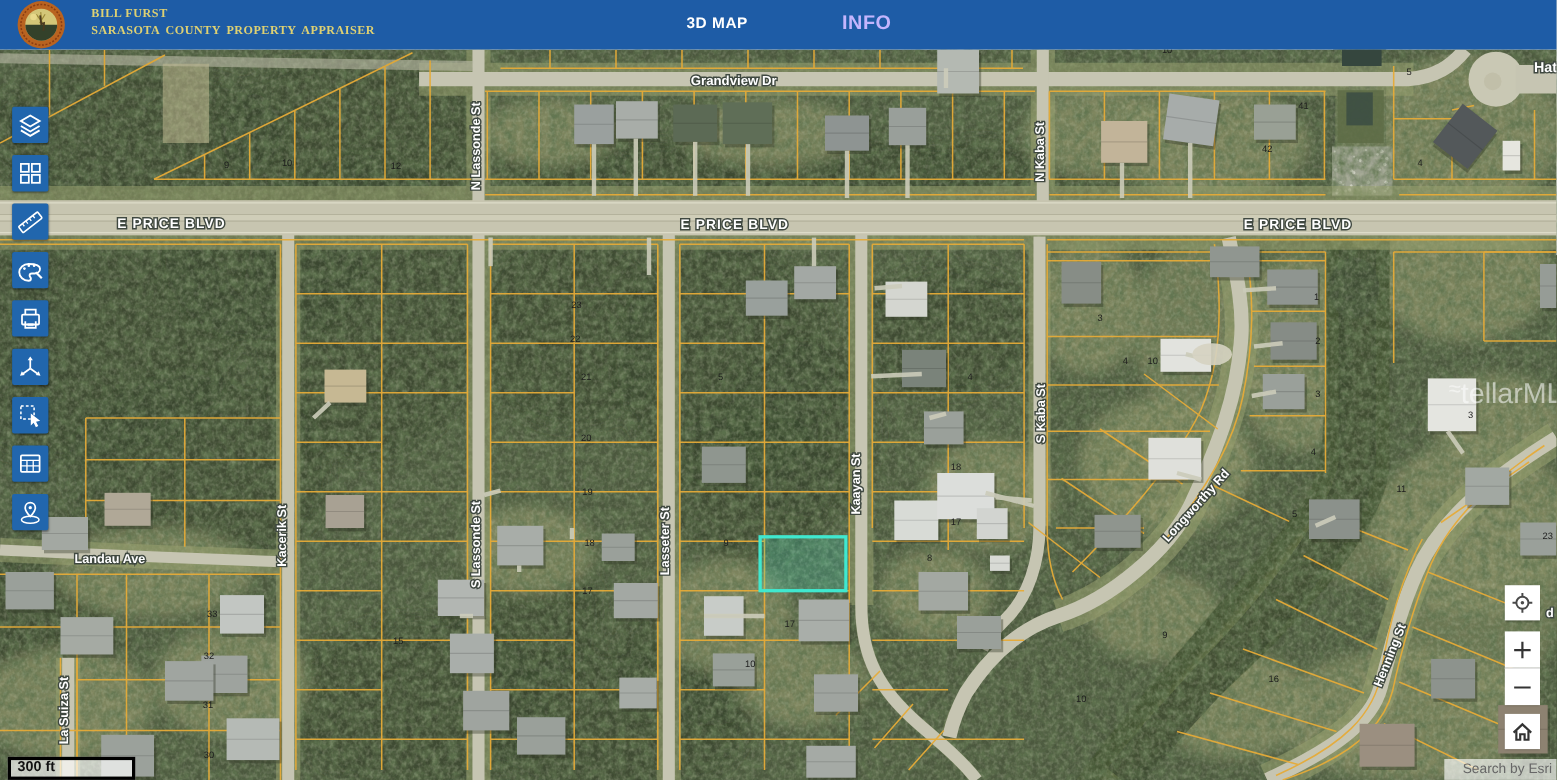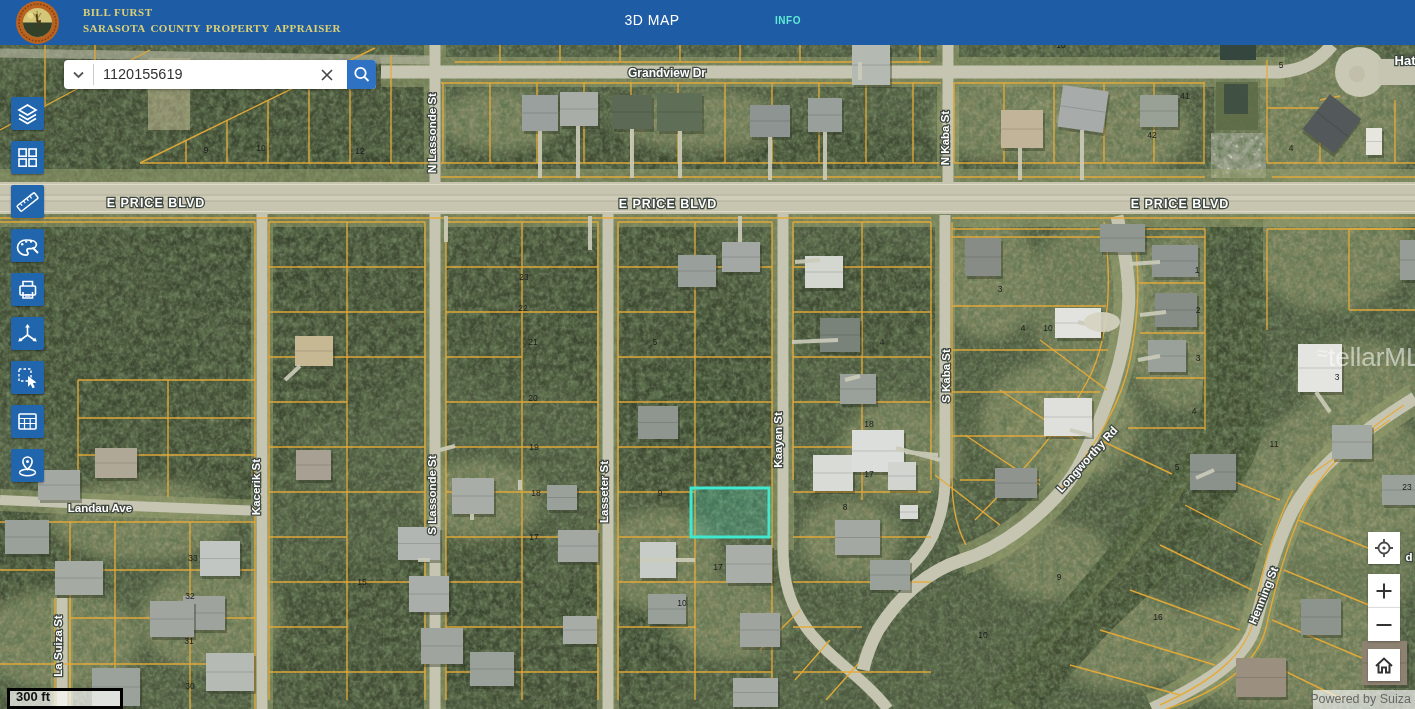"3D MAP" div { font-weight: normal -> bold }
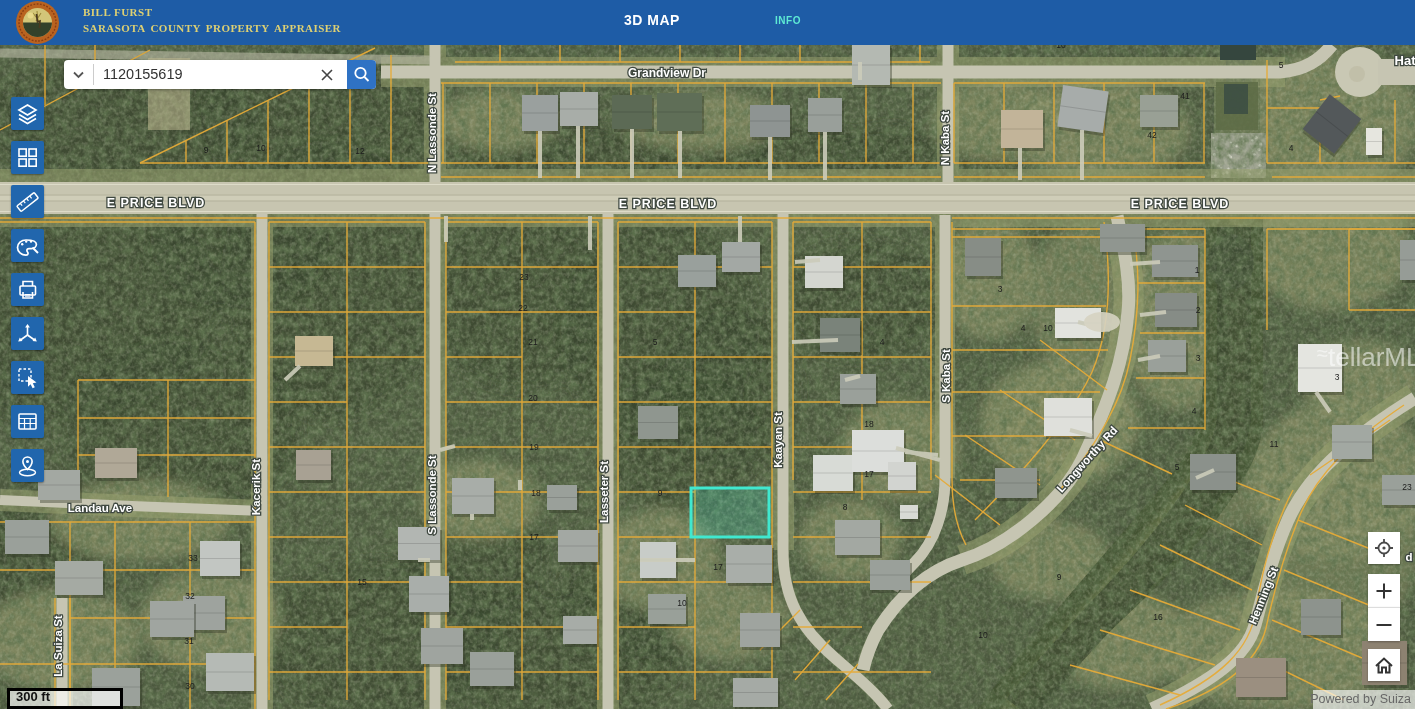"INFO" div { color: #5eead4 -> #c4b5fd; font-size: 10px -> 18px }
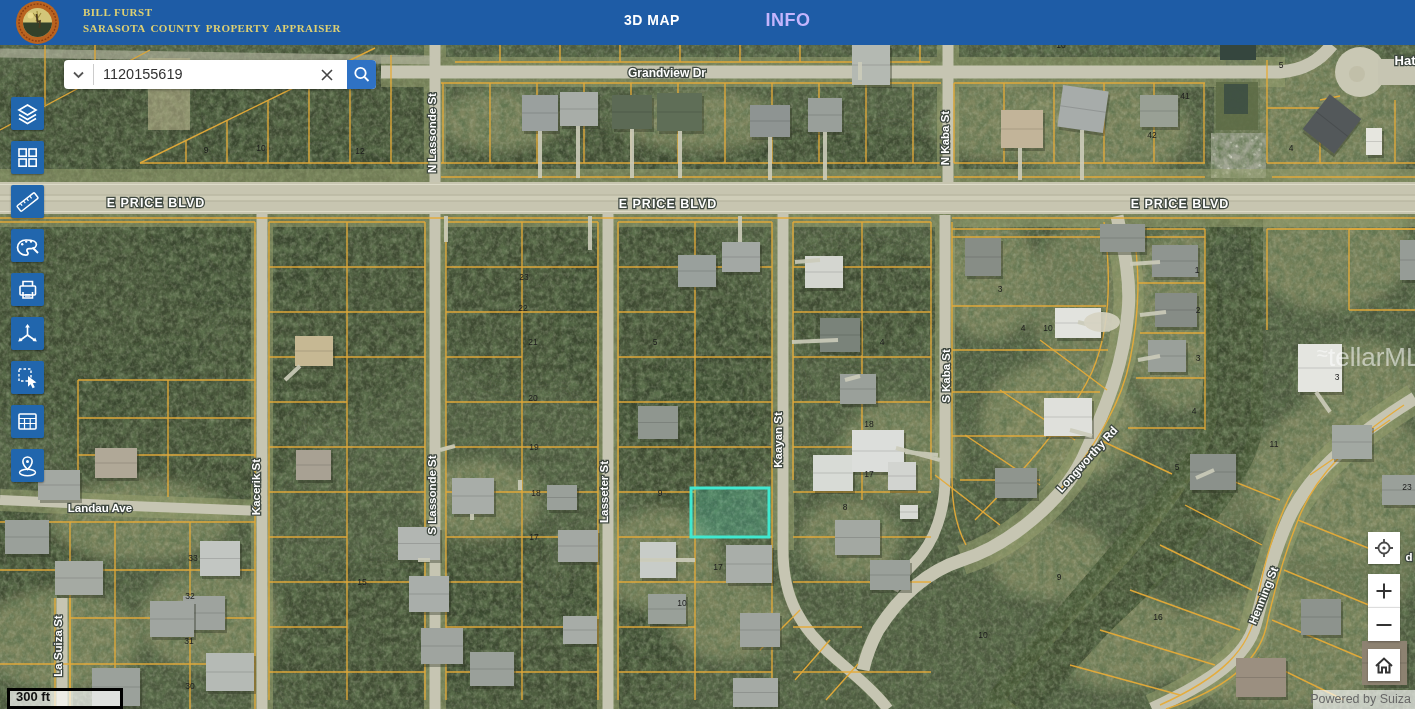"1120155619" div { html: <div> <svg> <path></path> </svg> <div></div> <div>1120155619</div> <svg> <path></path> </svg> <div><svg> <circle></circle> <path></path> </svg></div> </div> -> none }
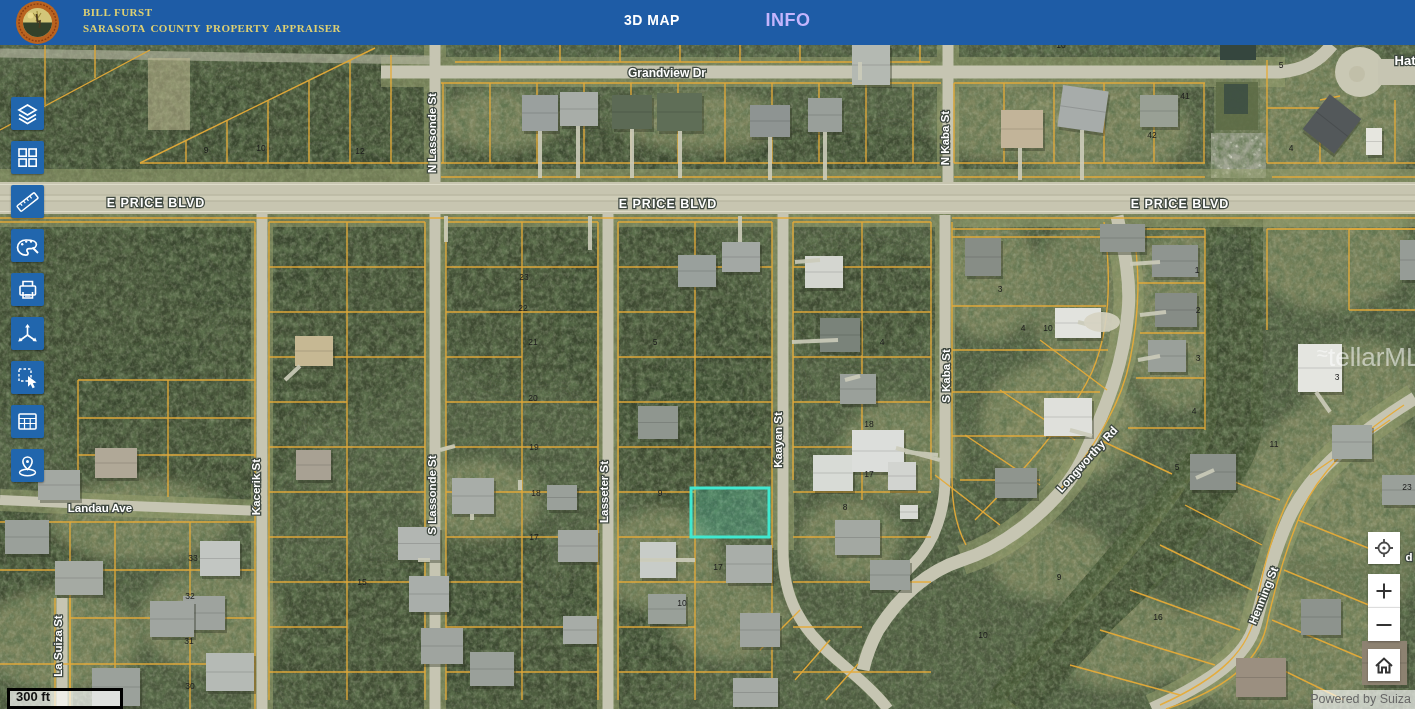"Powered by Suiza" div { text: Powered by Suiza -> Search by Esri }
